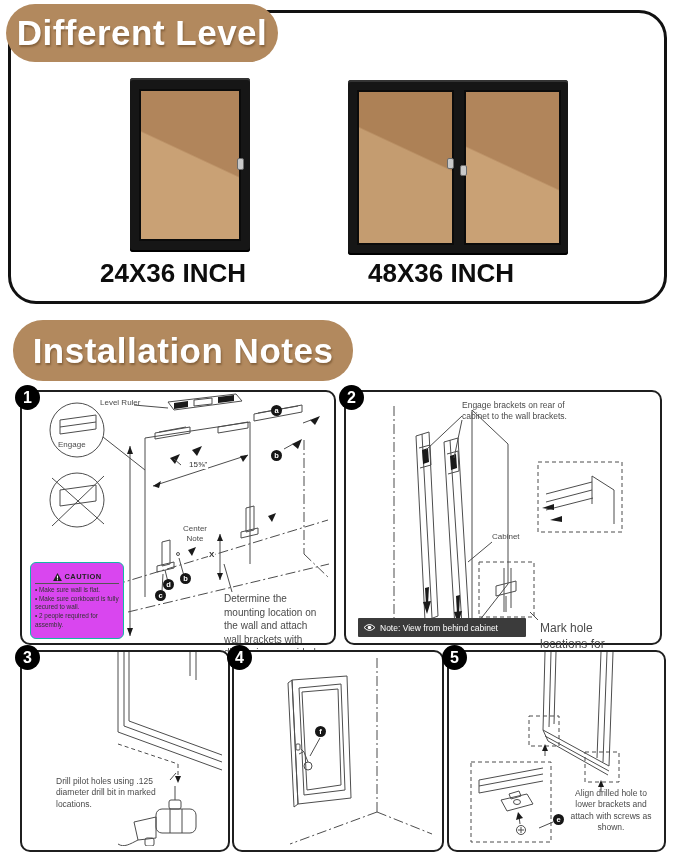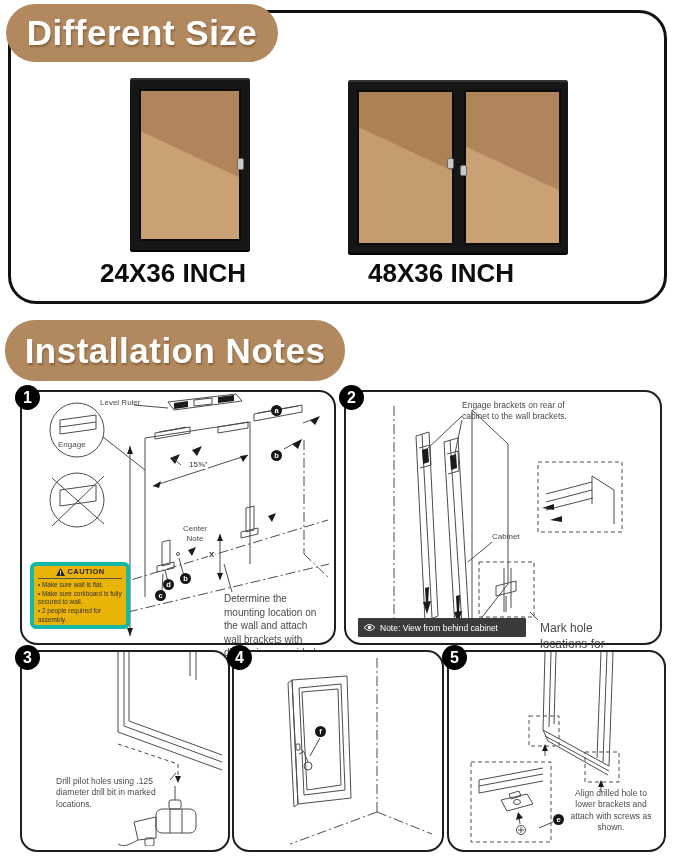"Different Size" span { text: Size -> Level }
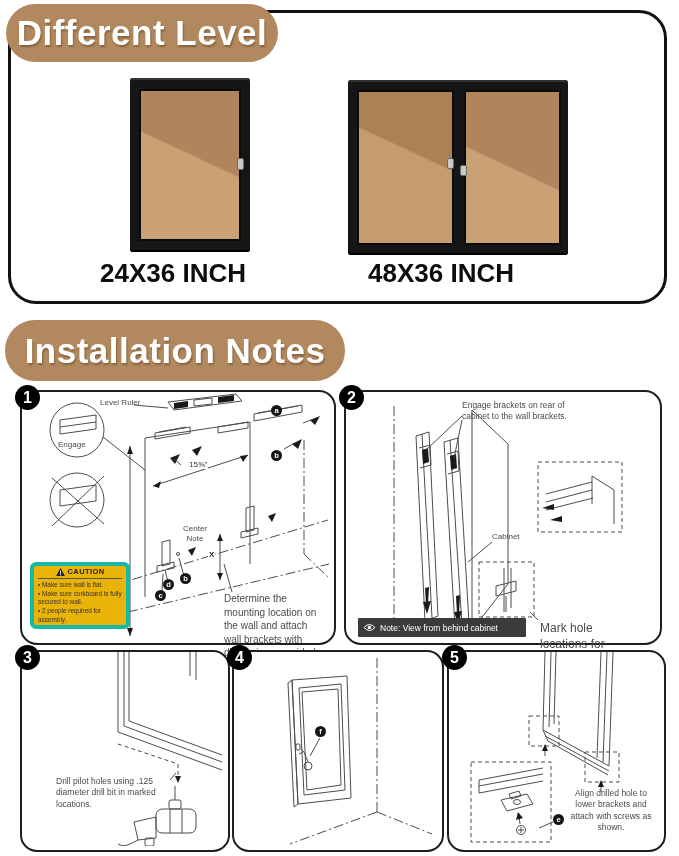"Installation Notes" .pill2 { left: 5px -> 13px }
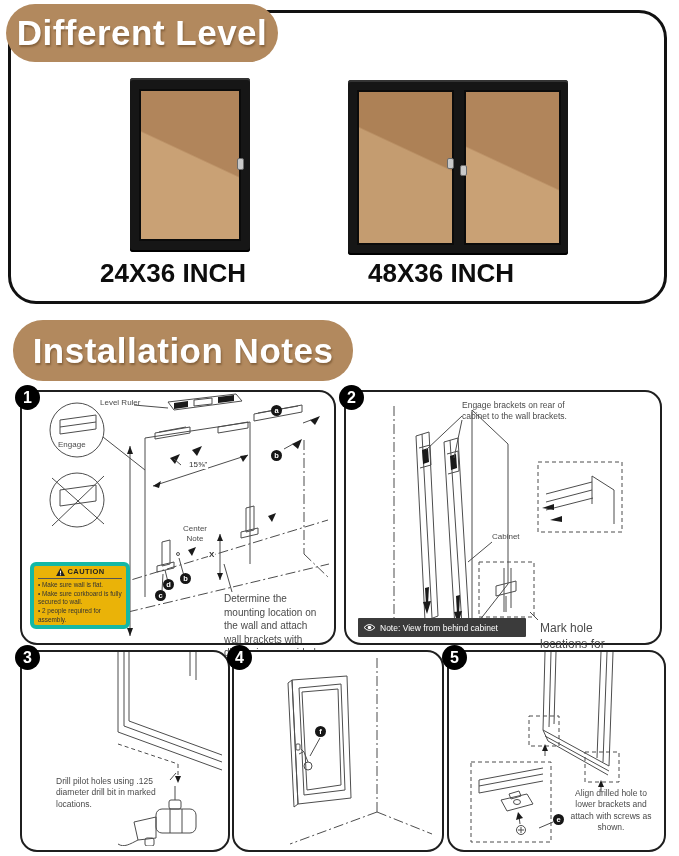"Level Ruler" .panel { border-radius: 17px -> 10px }
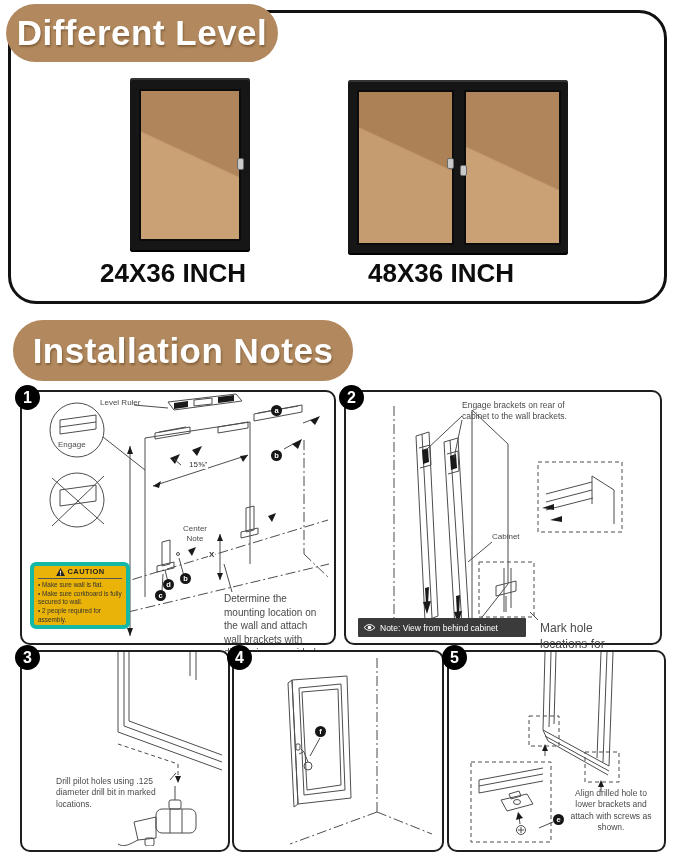"CAUTION" .caution-box { background: #eab308 -> #d946ef; border: 4px solid #14b8a6 -> 1px solid #14b8a6; padding: 1px 4px -> 9px 4px }
